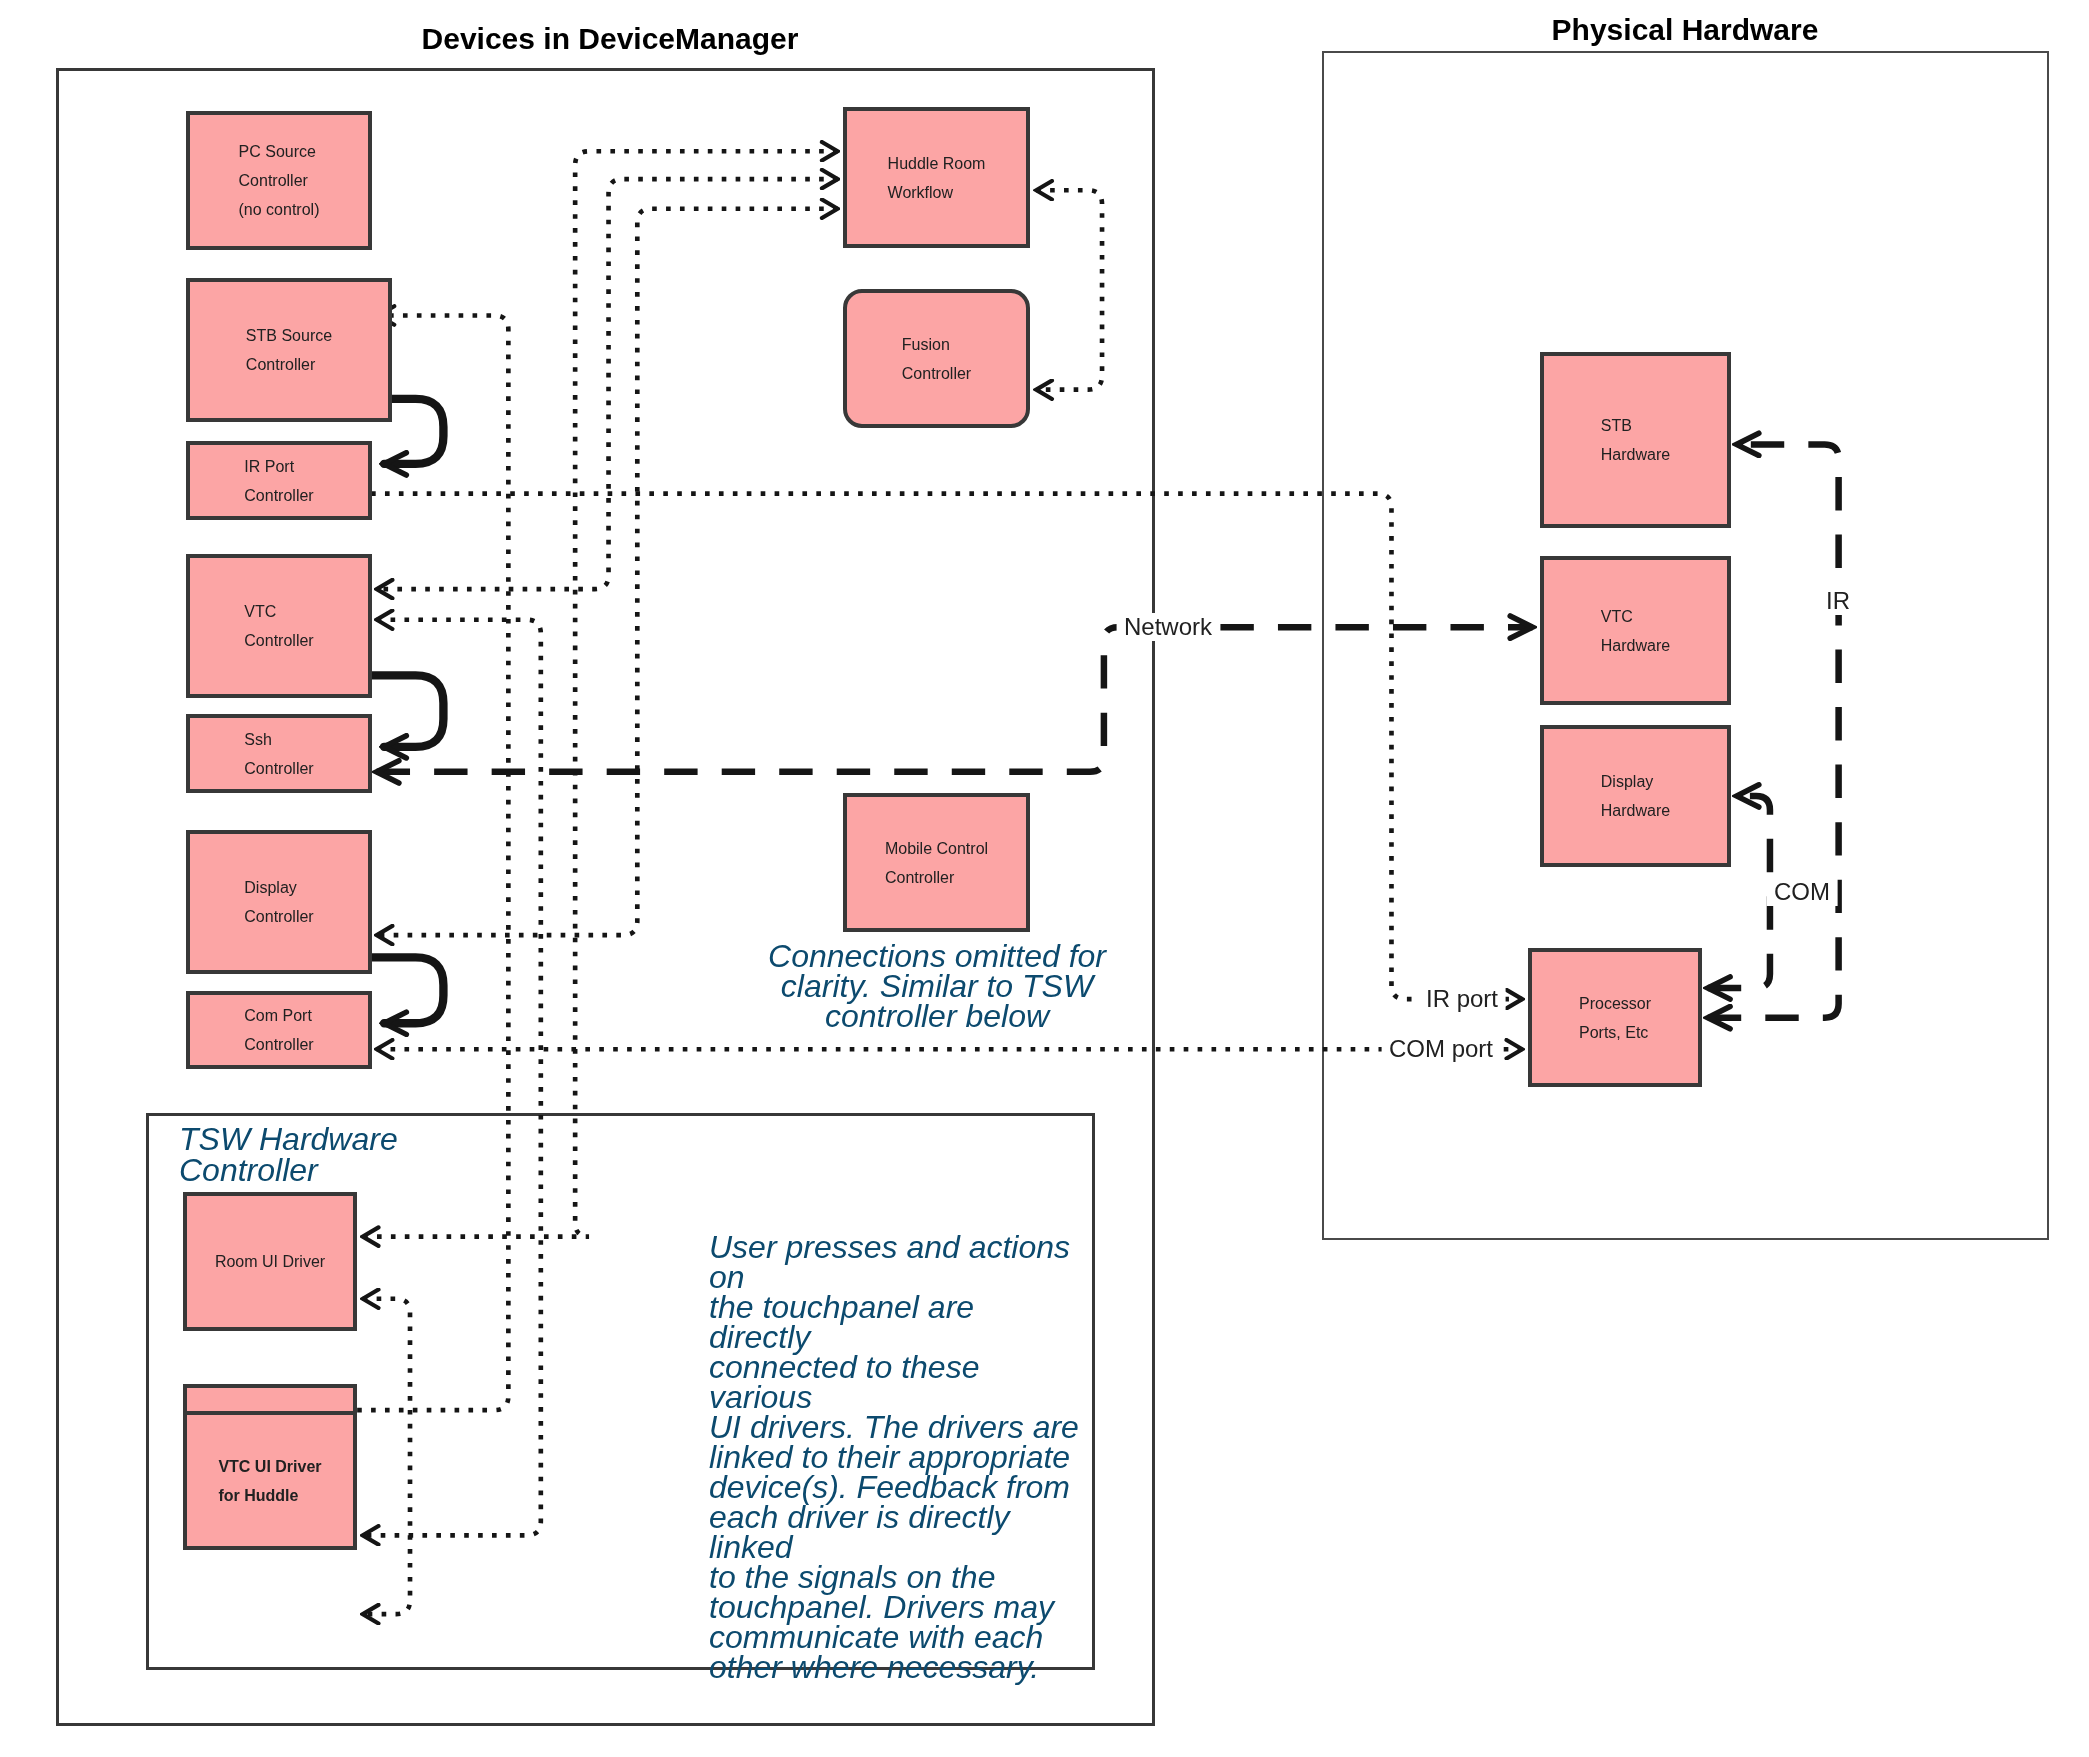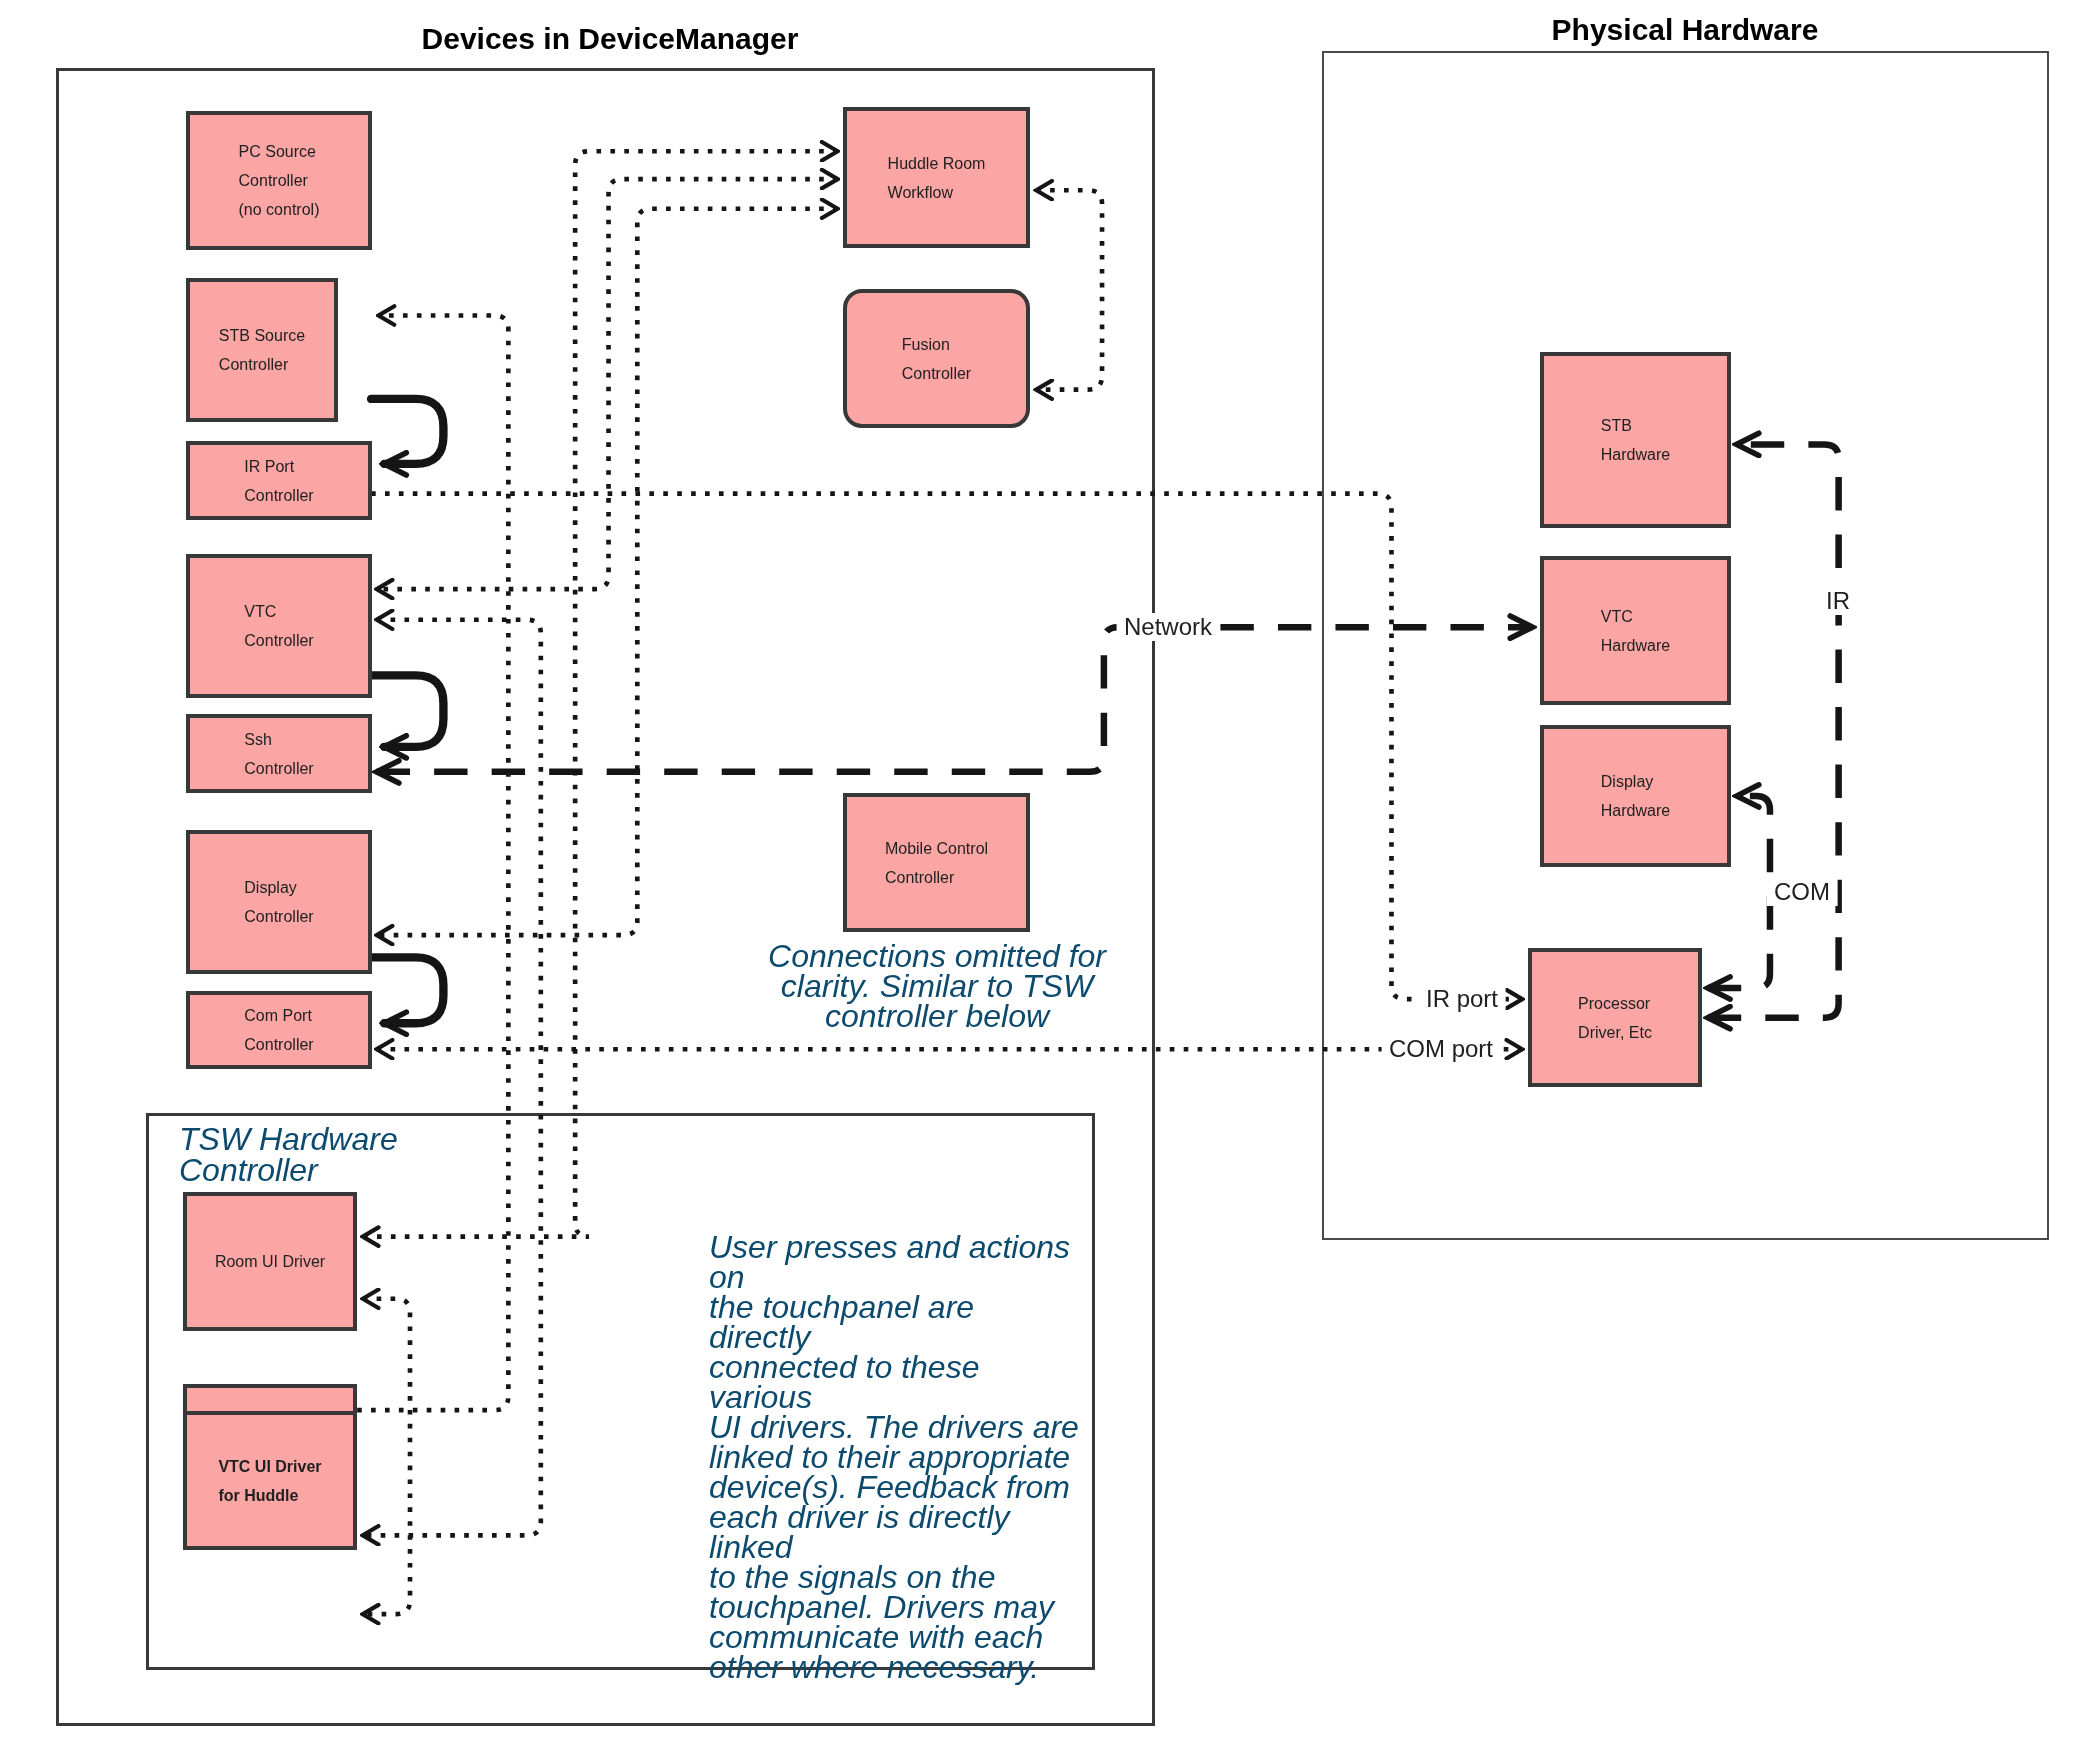"STB Source" #box-stb-source { width: 152px -> 206px }
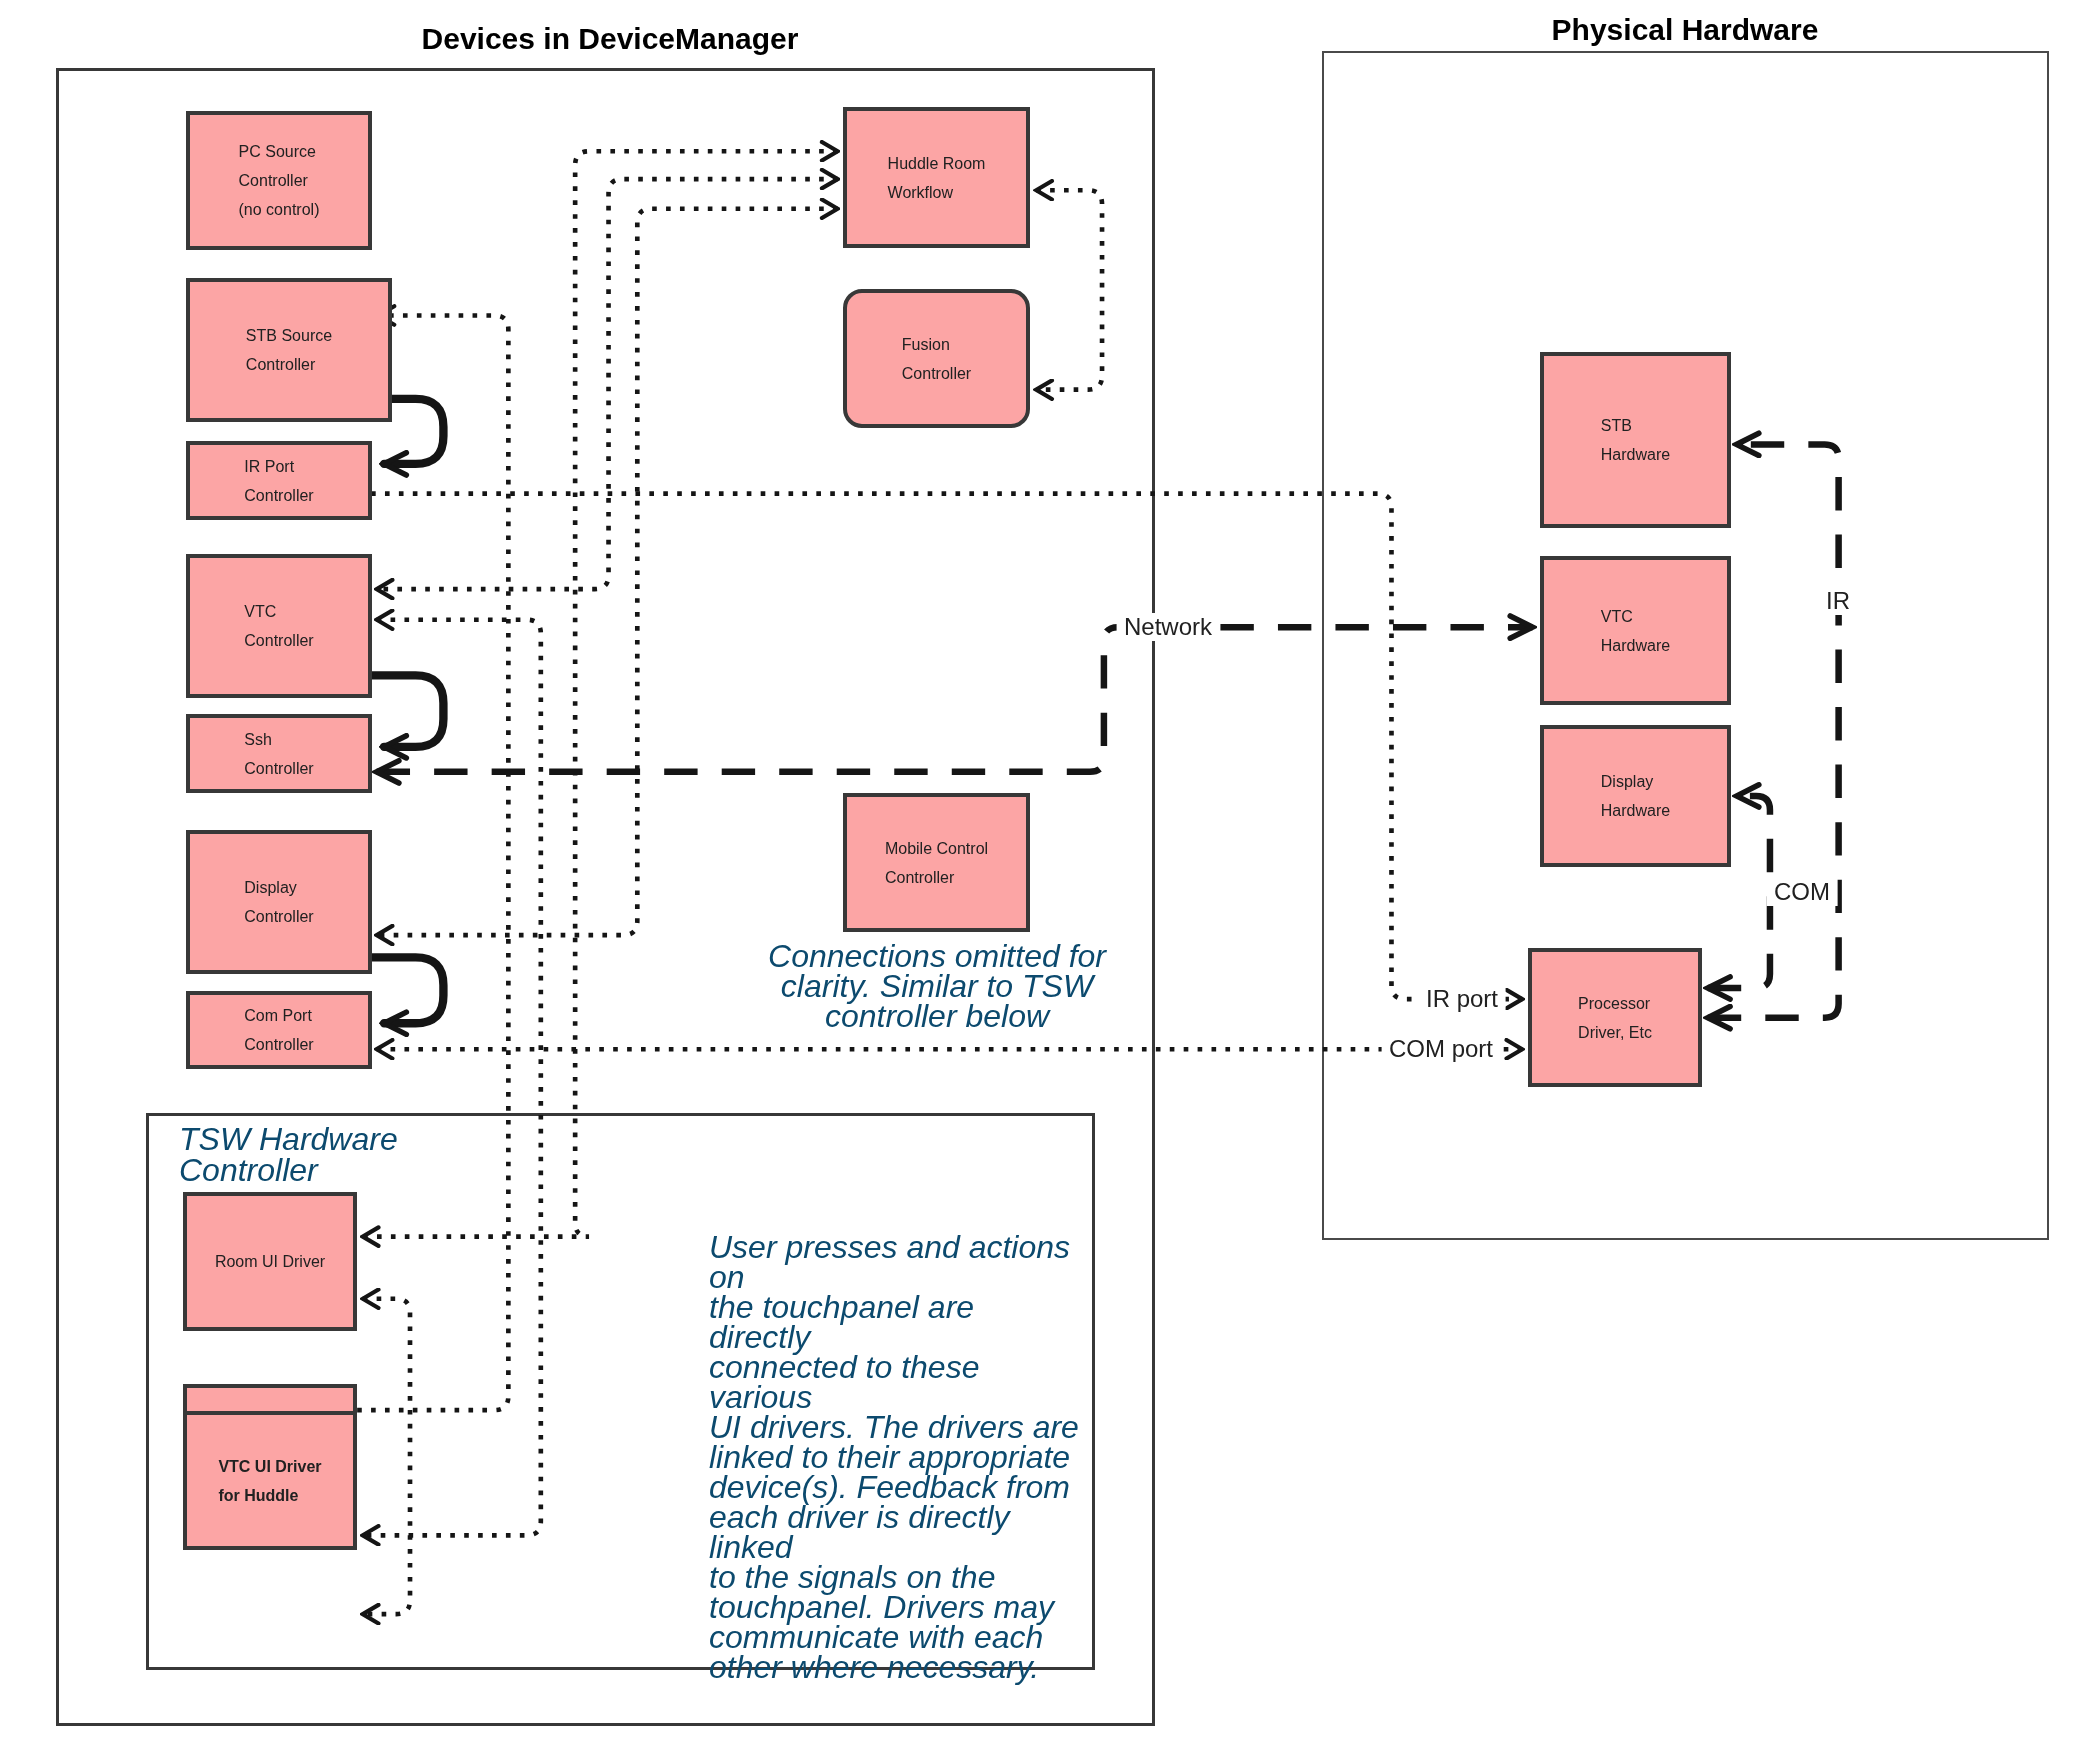"Processor" div.box { text: Driver -> Ports }
